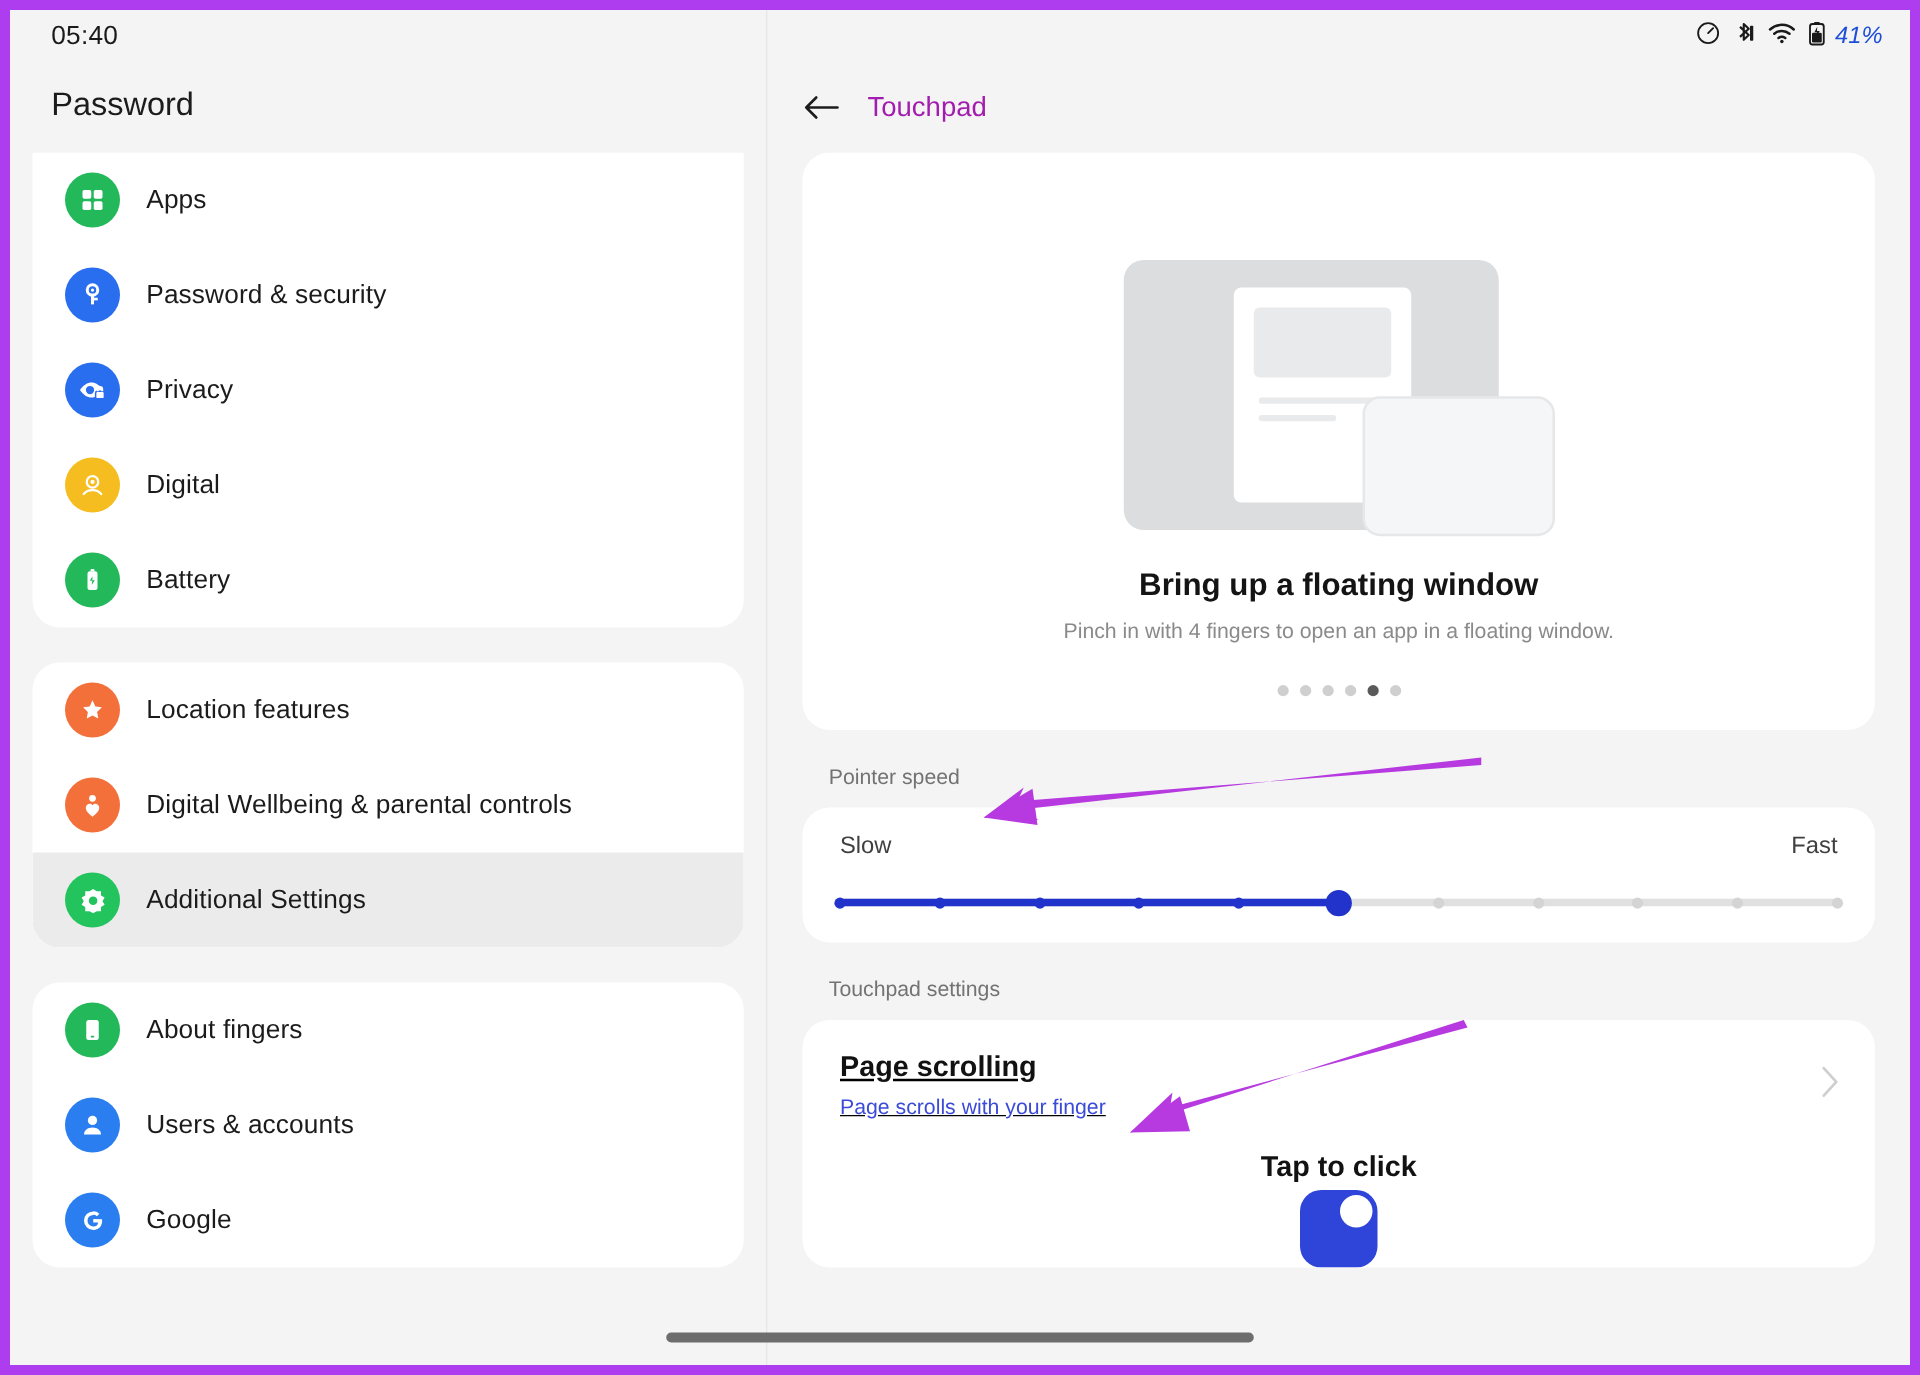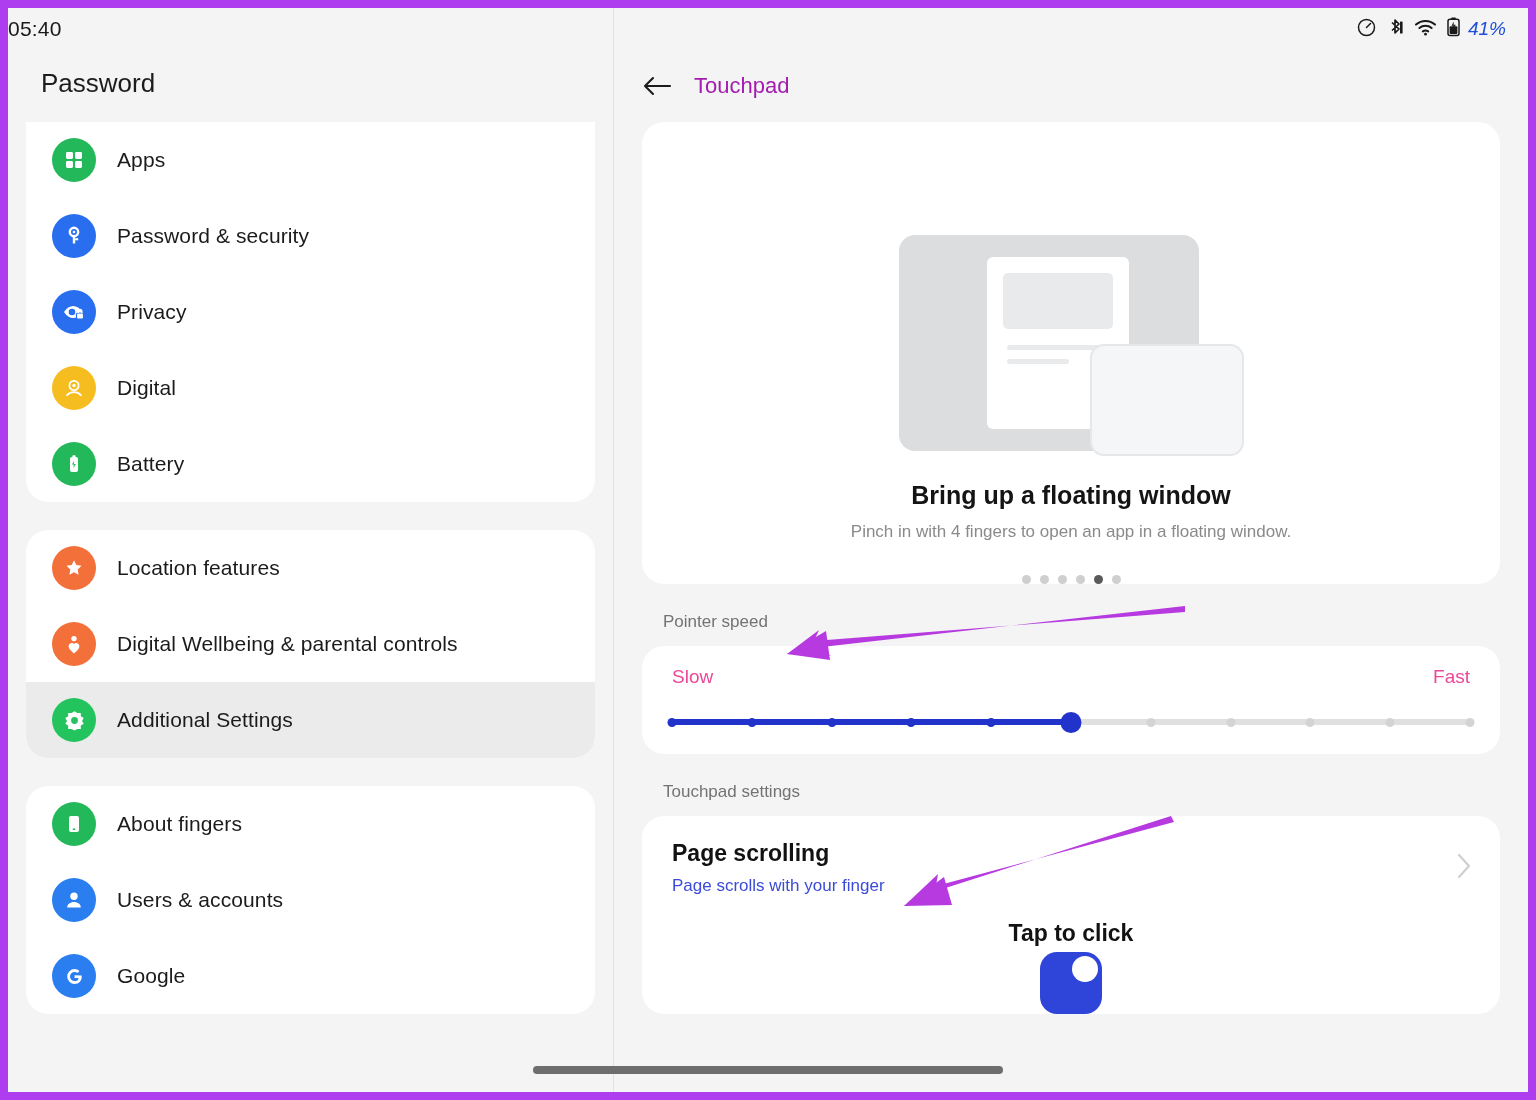"05:40" .statusbar-left { padding-left: none -> 33px }
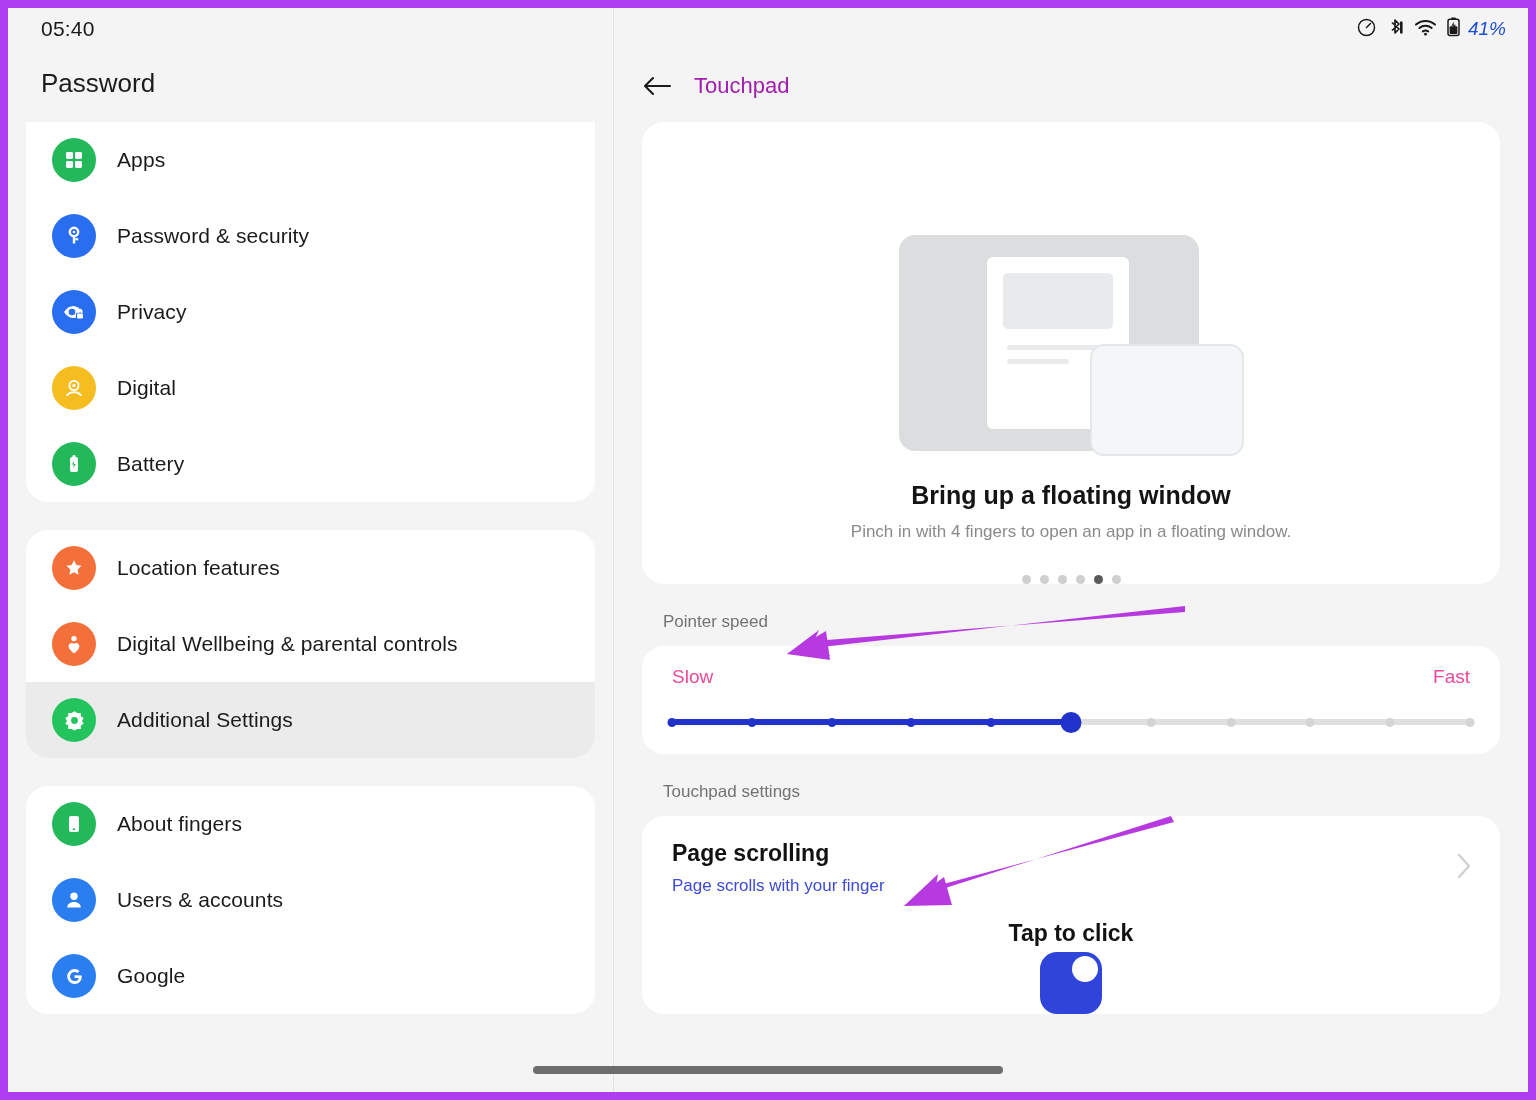"Bring up a floating window" .hero-card { justify-content: flex-end -> center }
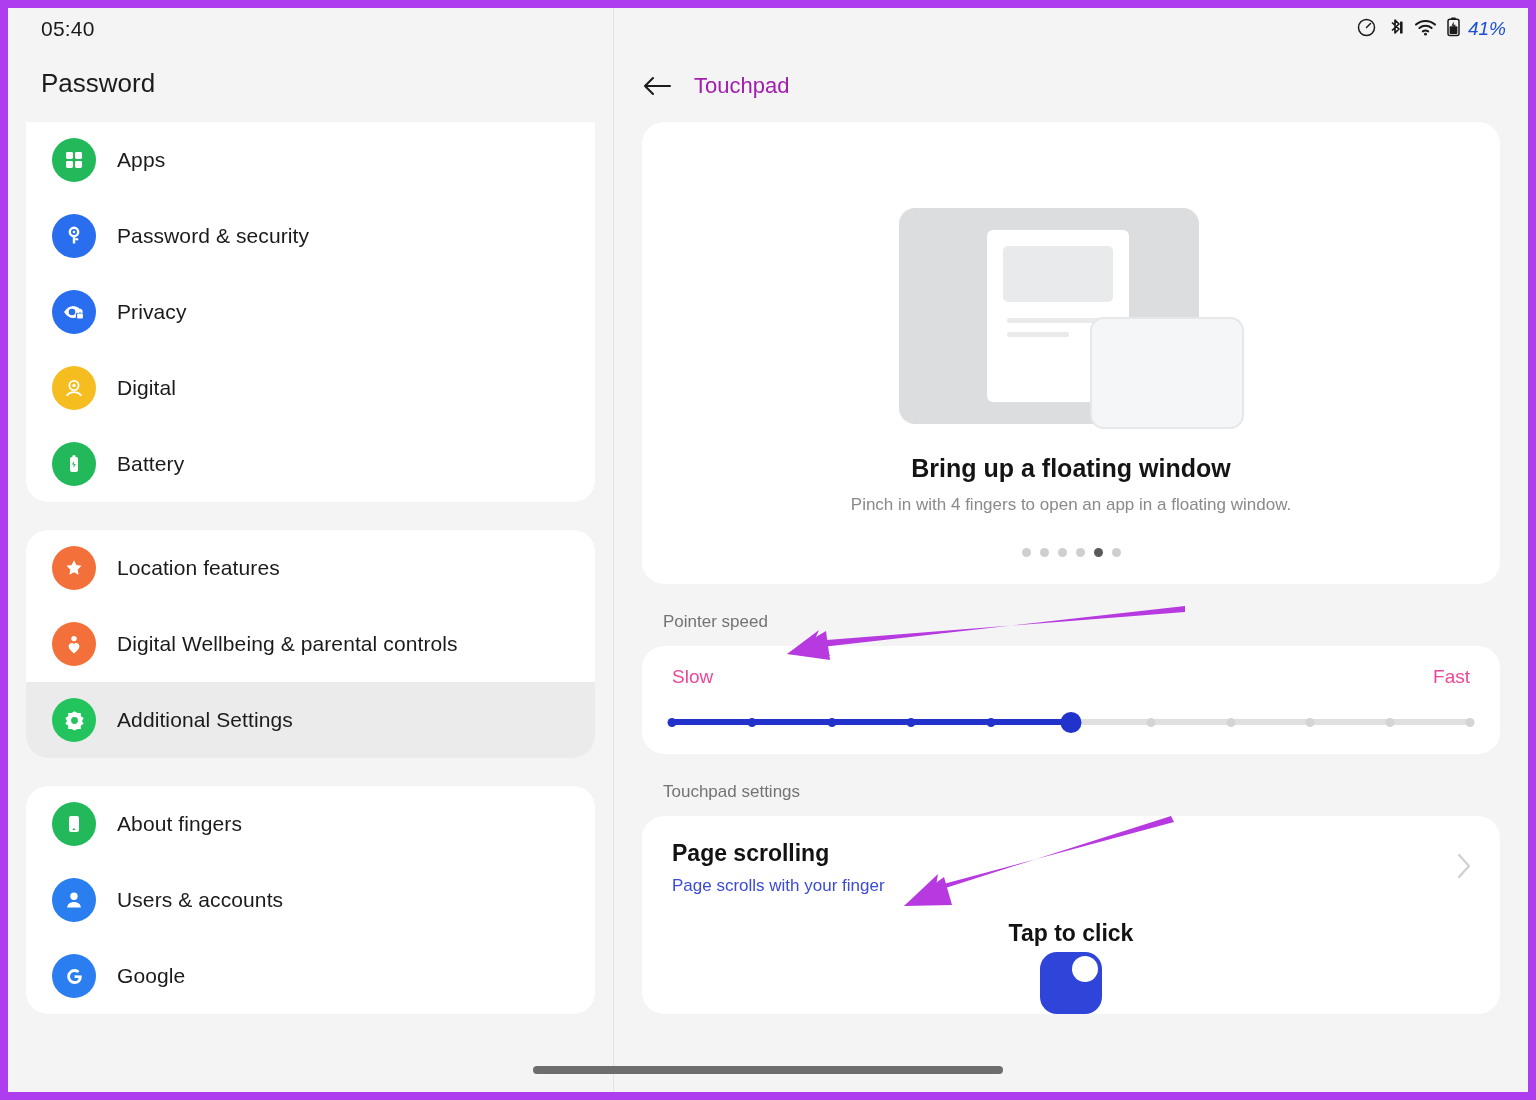"Slow" .slider-ends { color: #ec4899 -> #404040 }
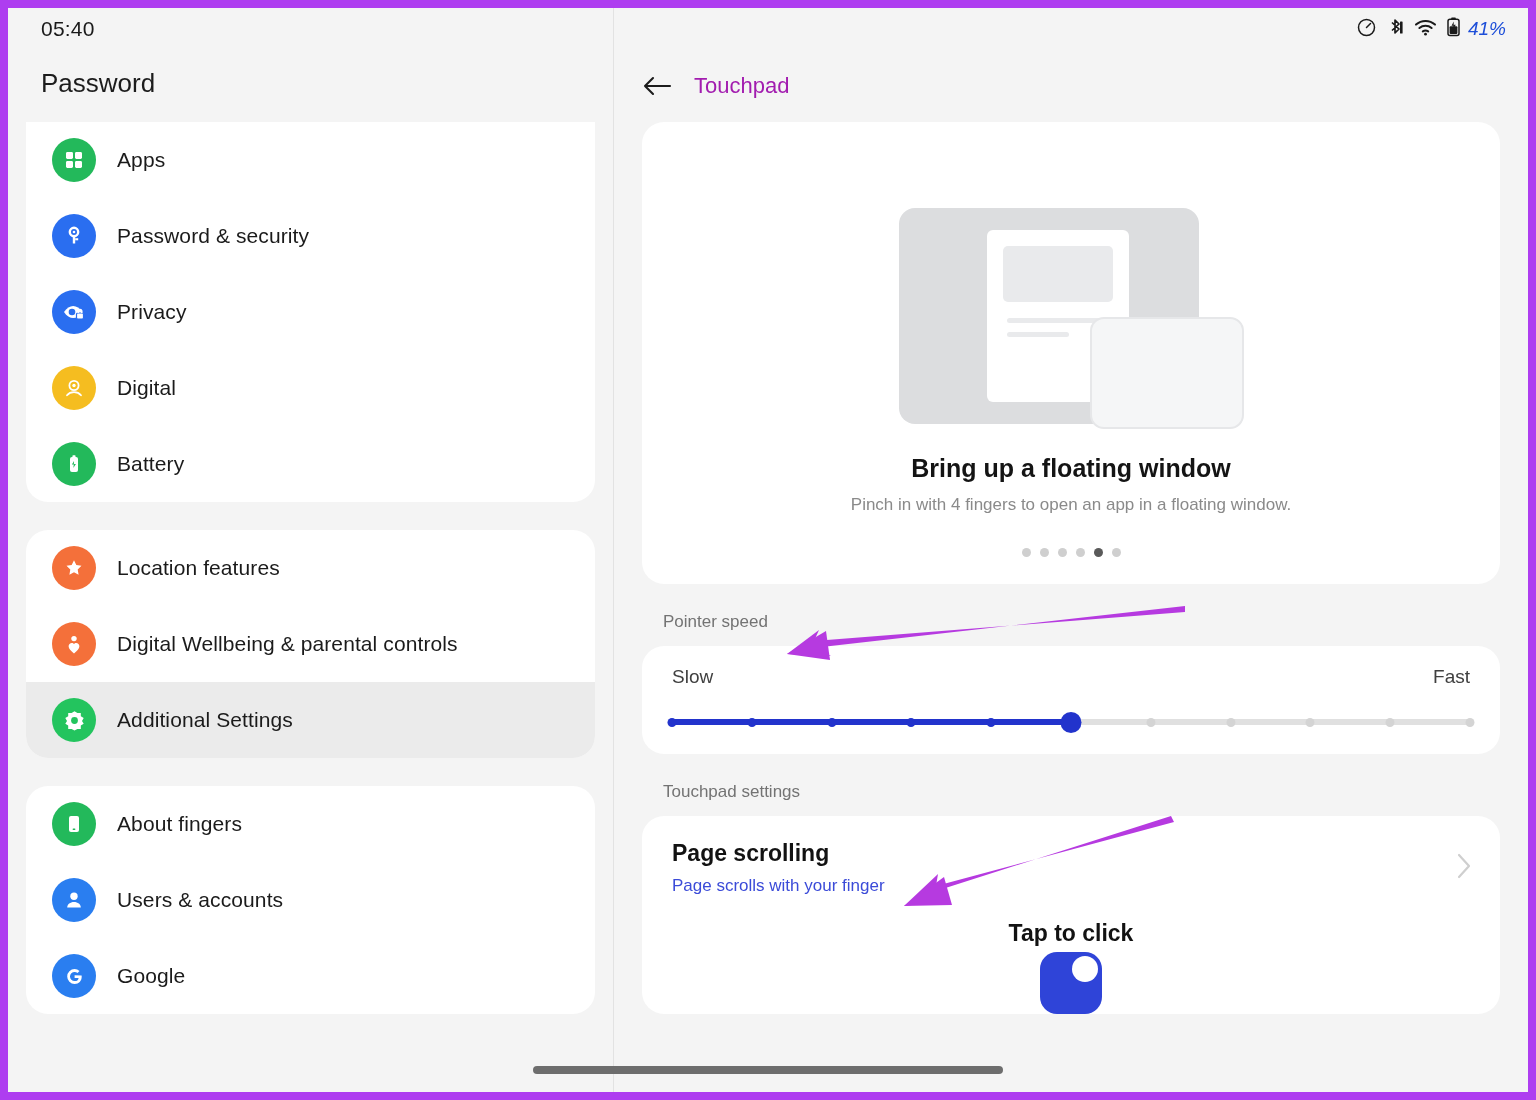"Page scrolling" .row-two-line { text-decoration: none -> underline }
